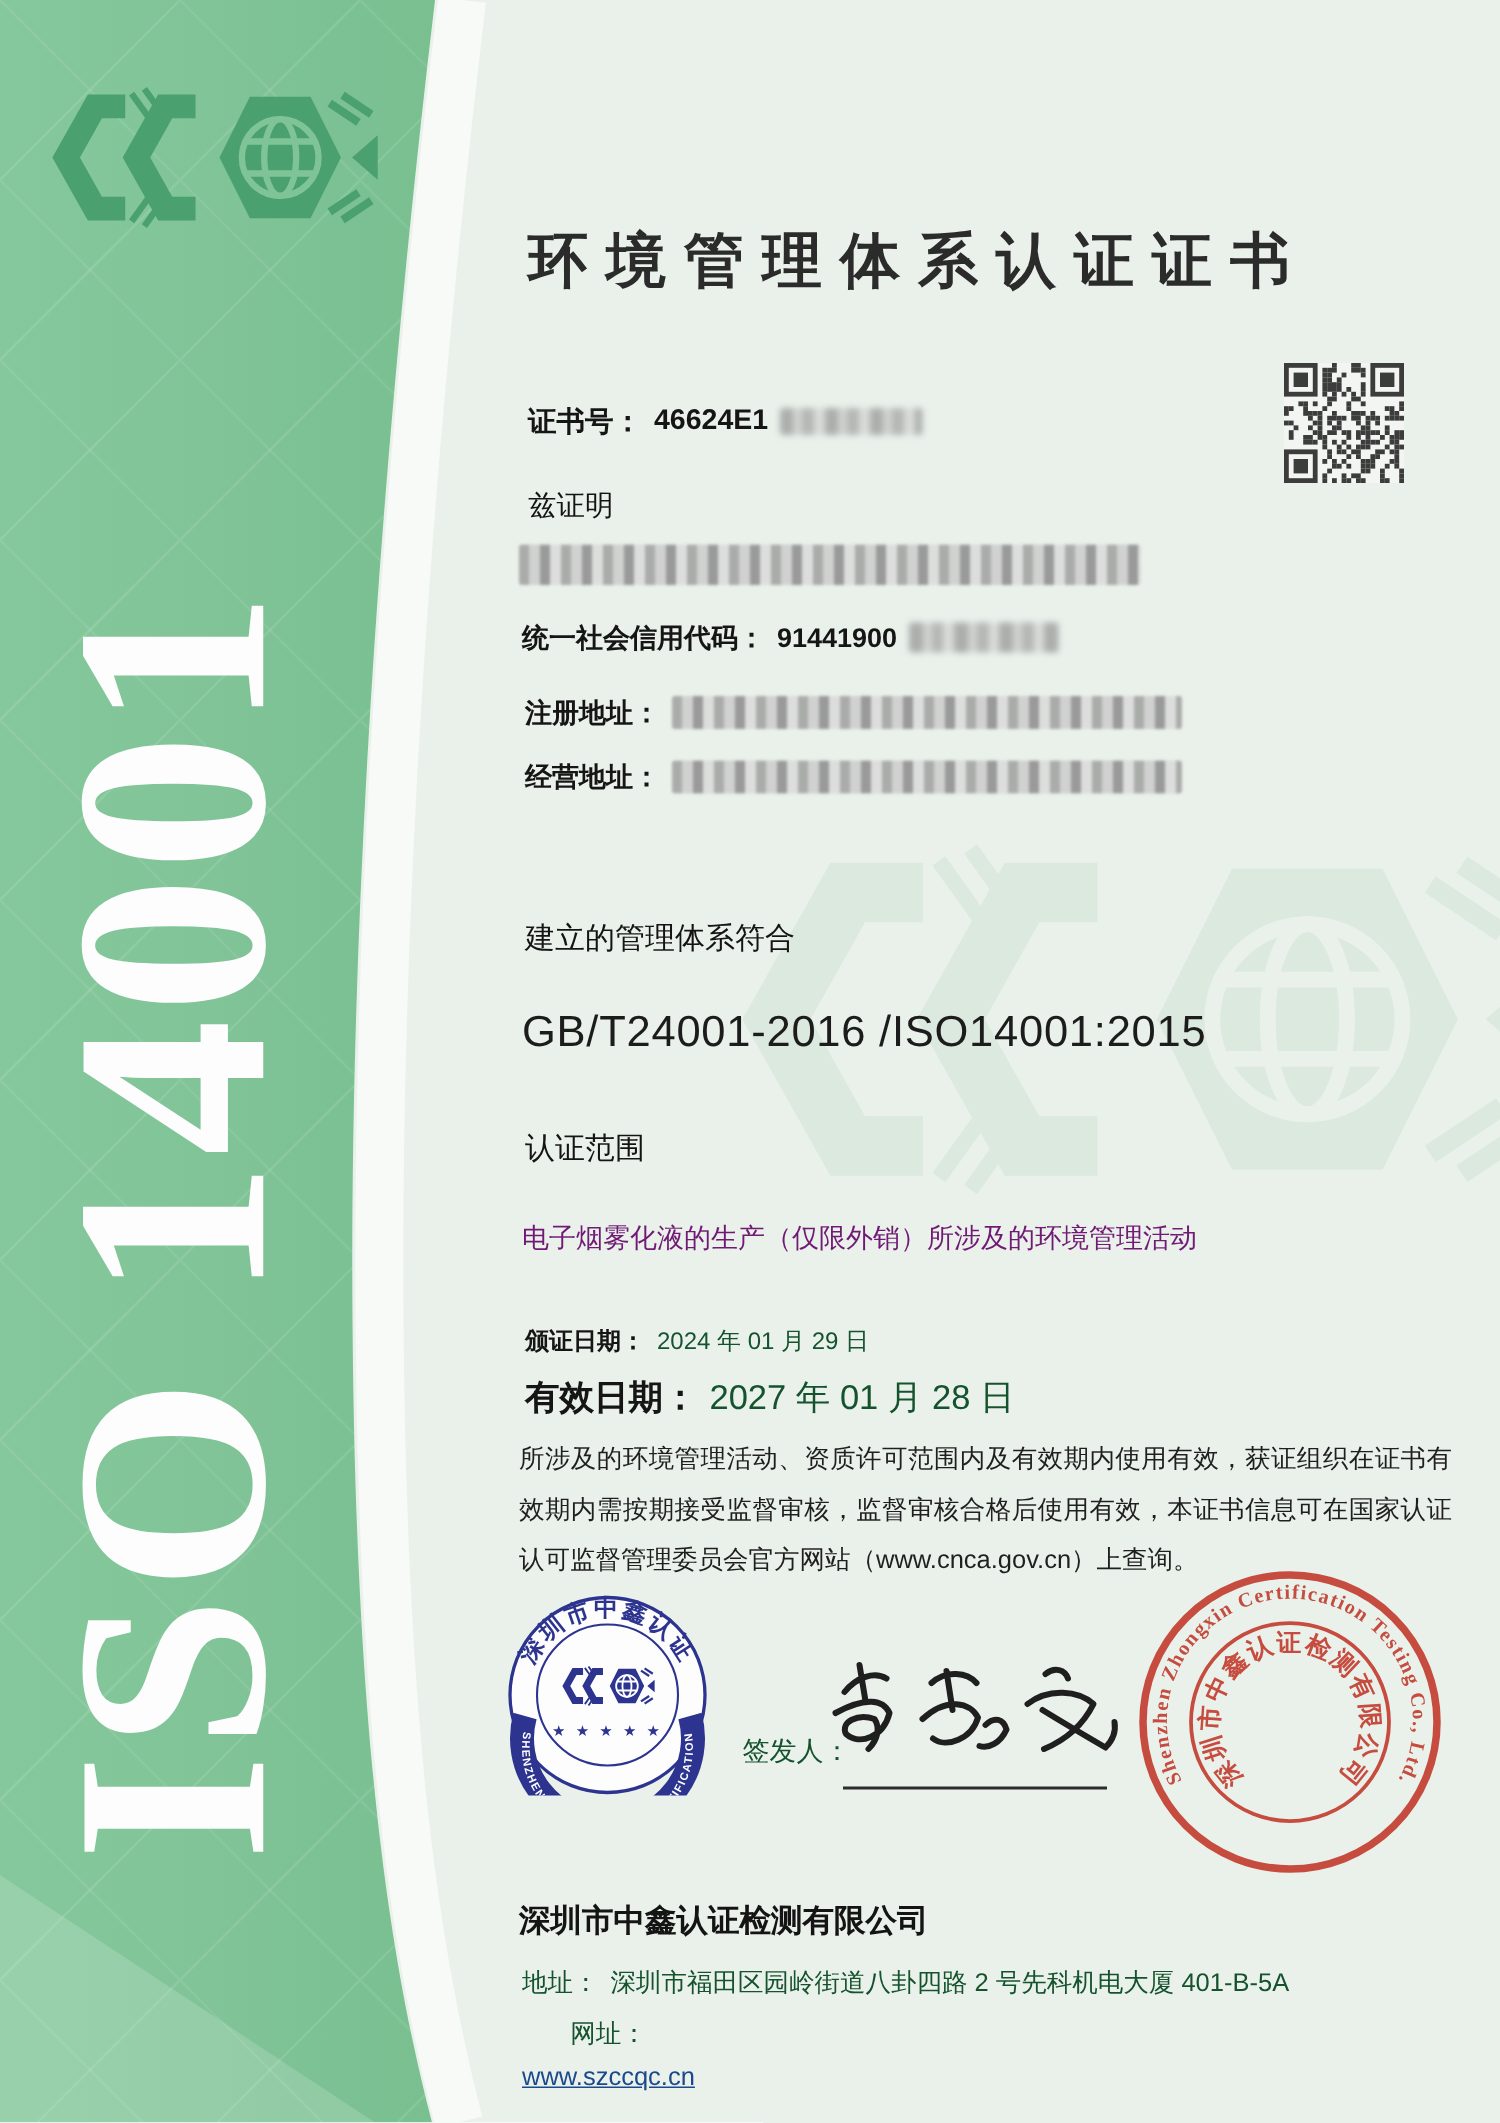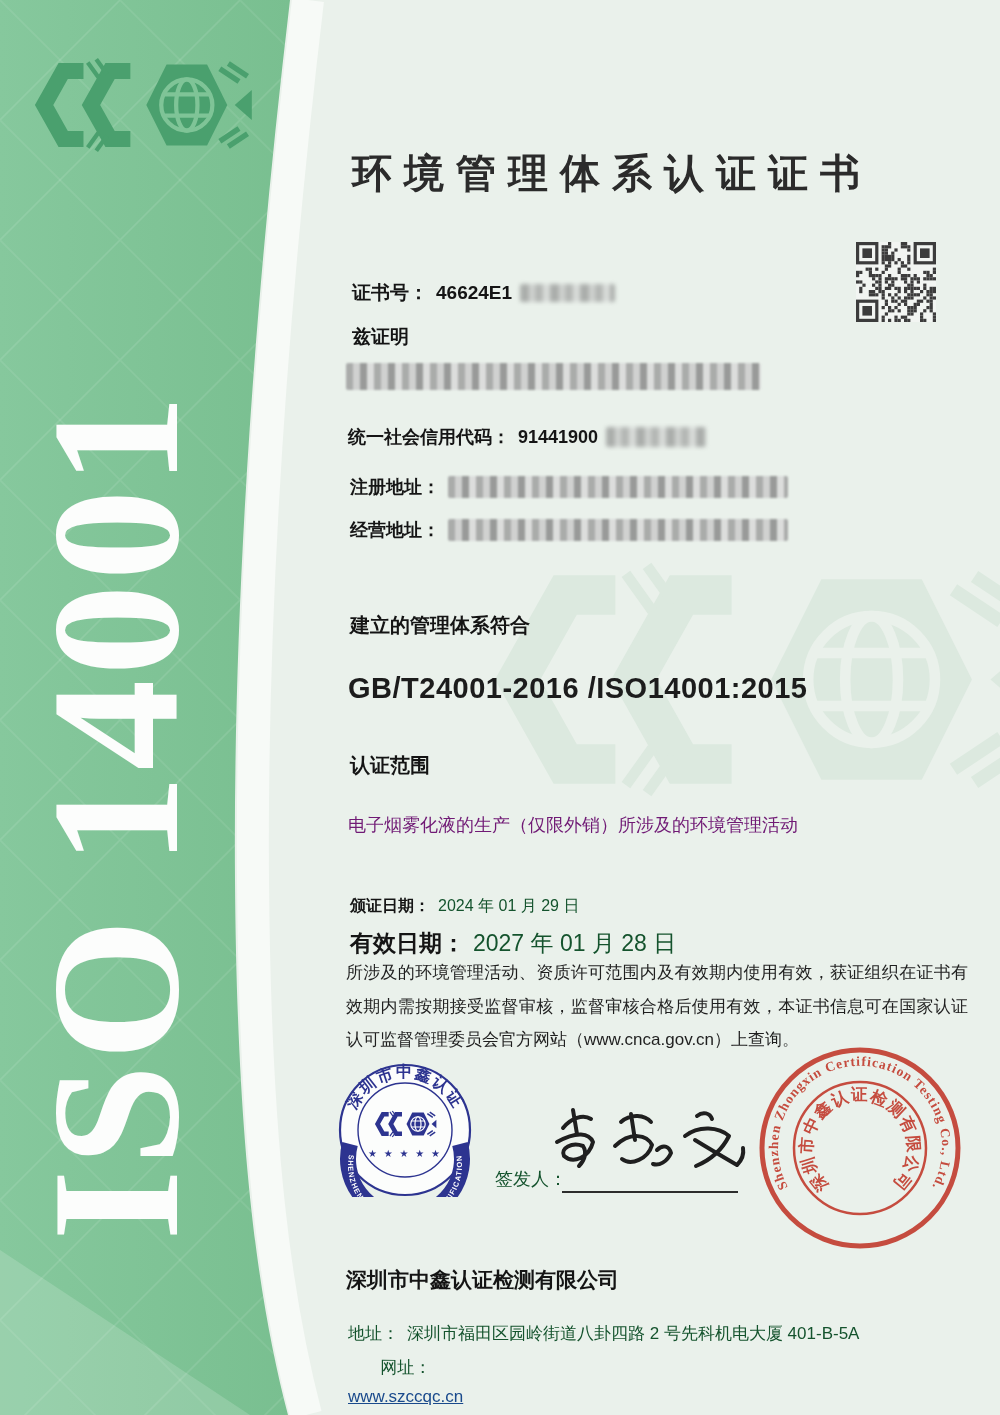"证书号：" .row { margin-top: 12px -> none }
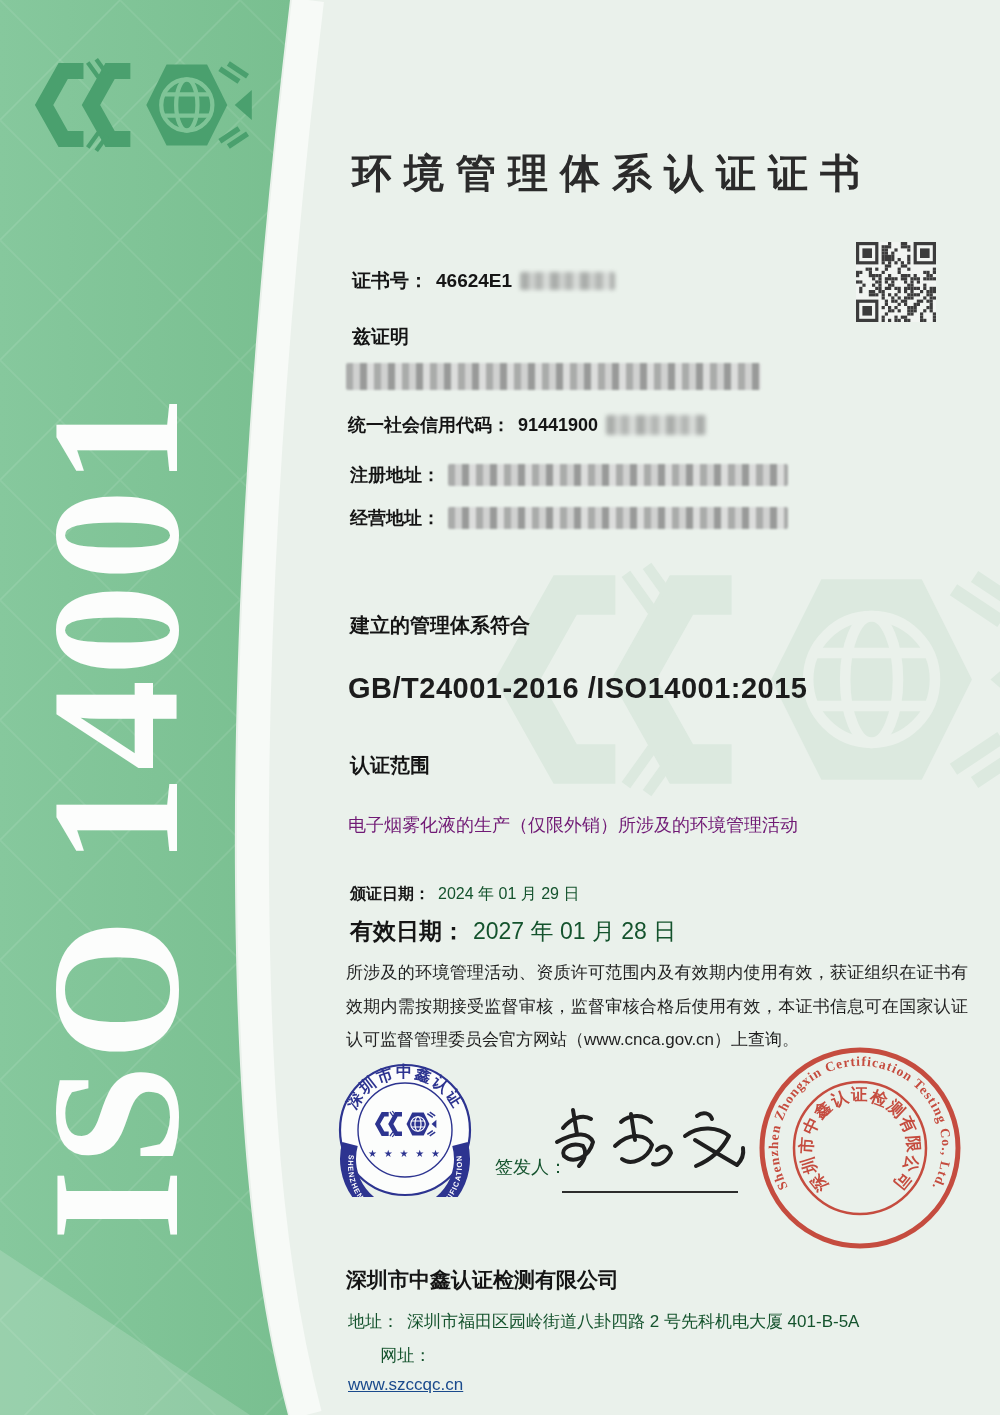"兹证明" .h-bold { font-weight: bold -> normal }
